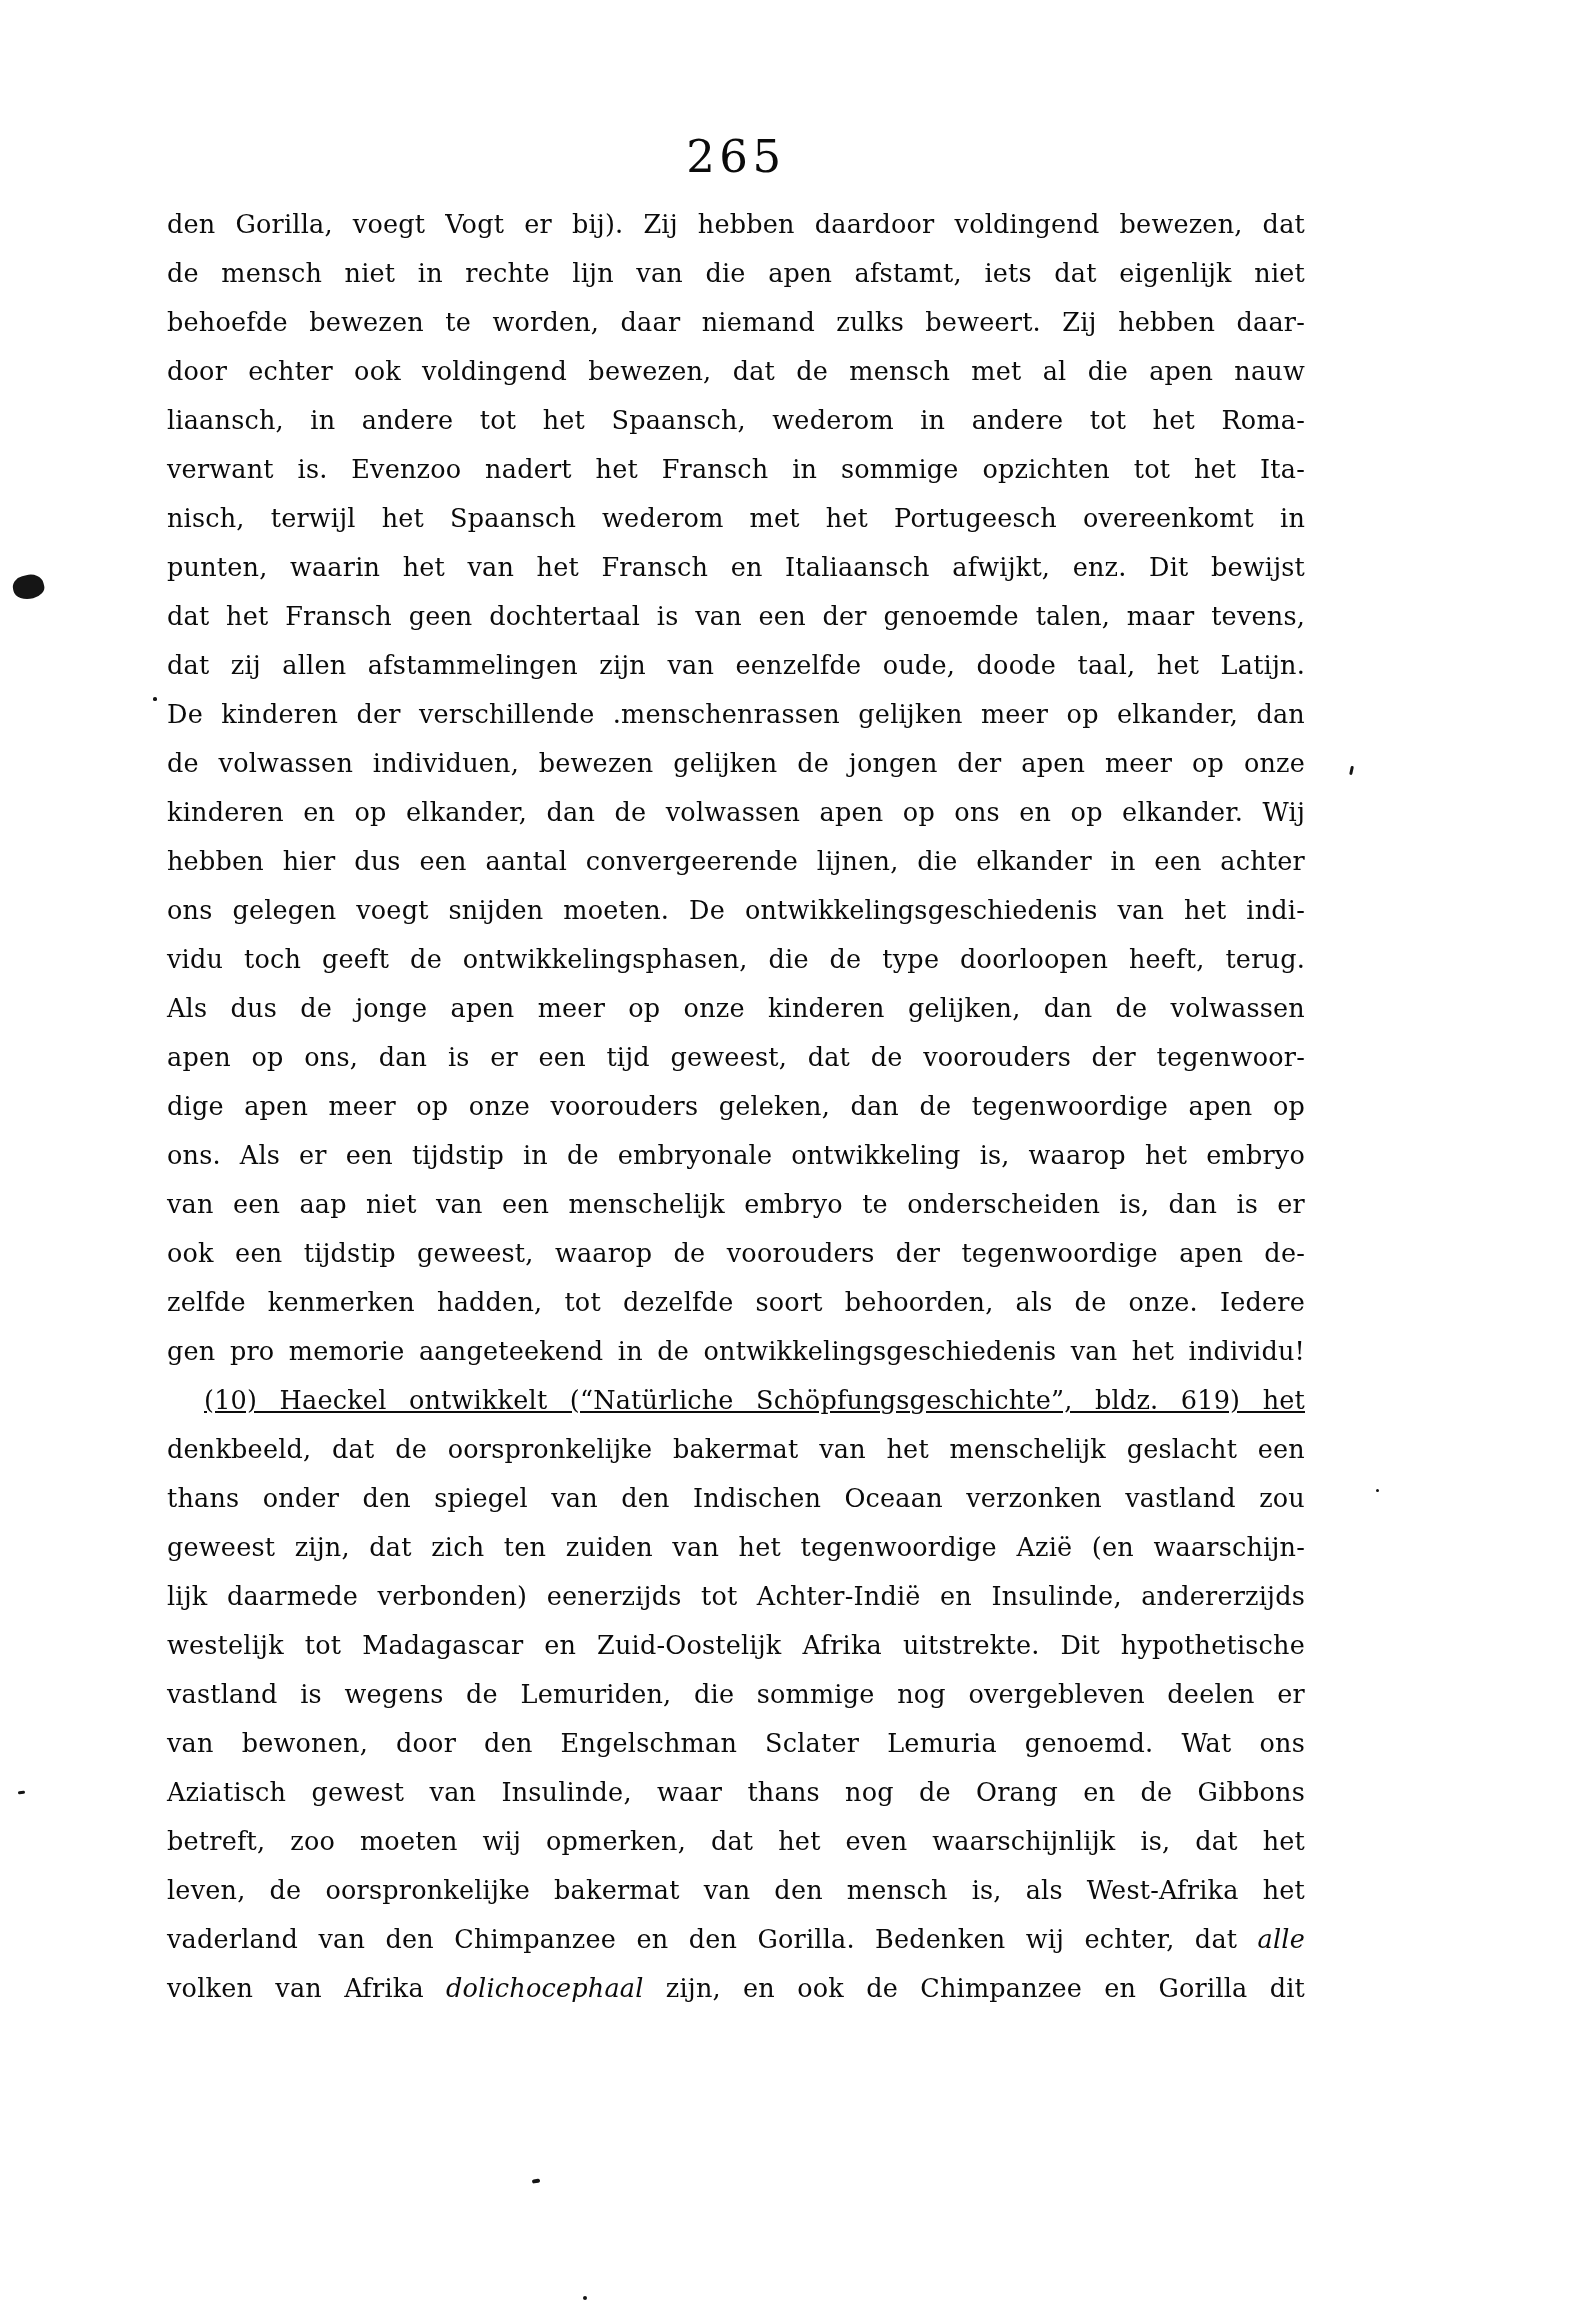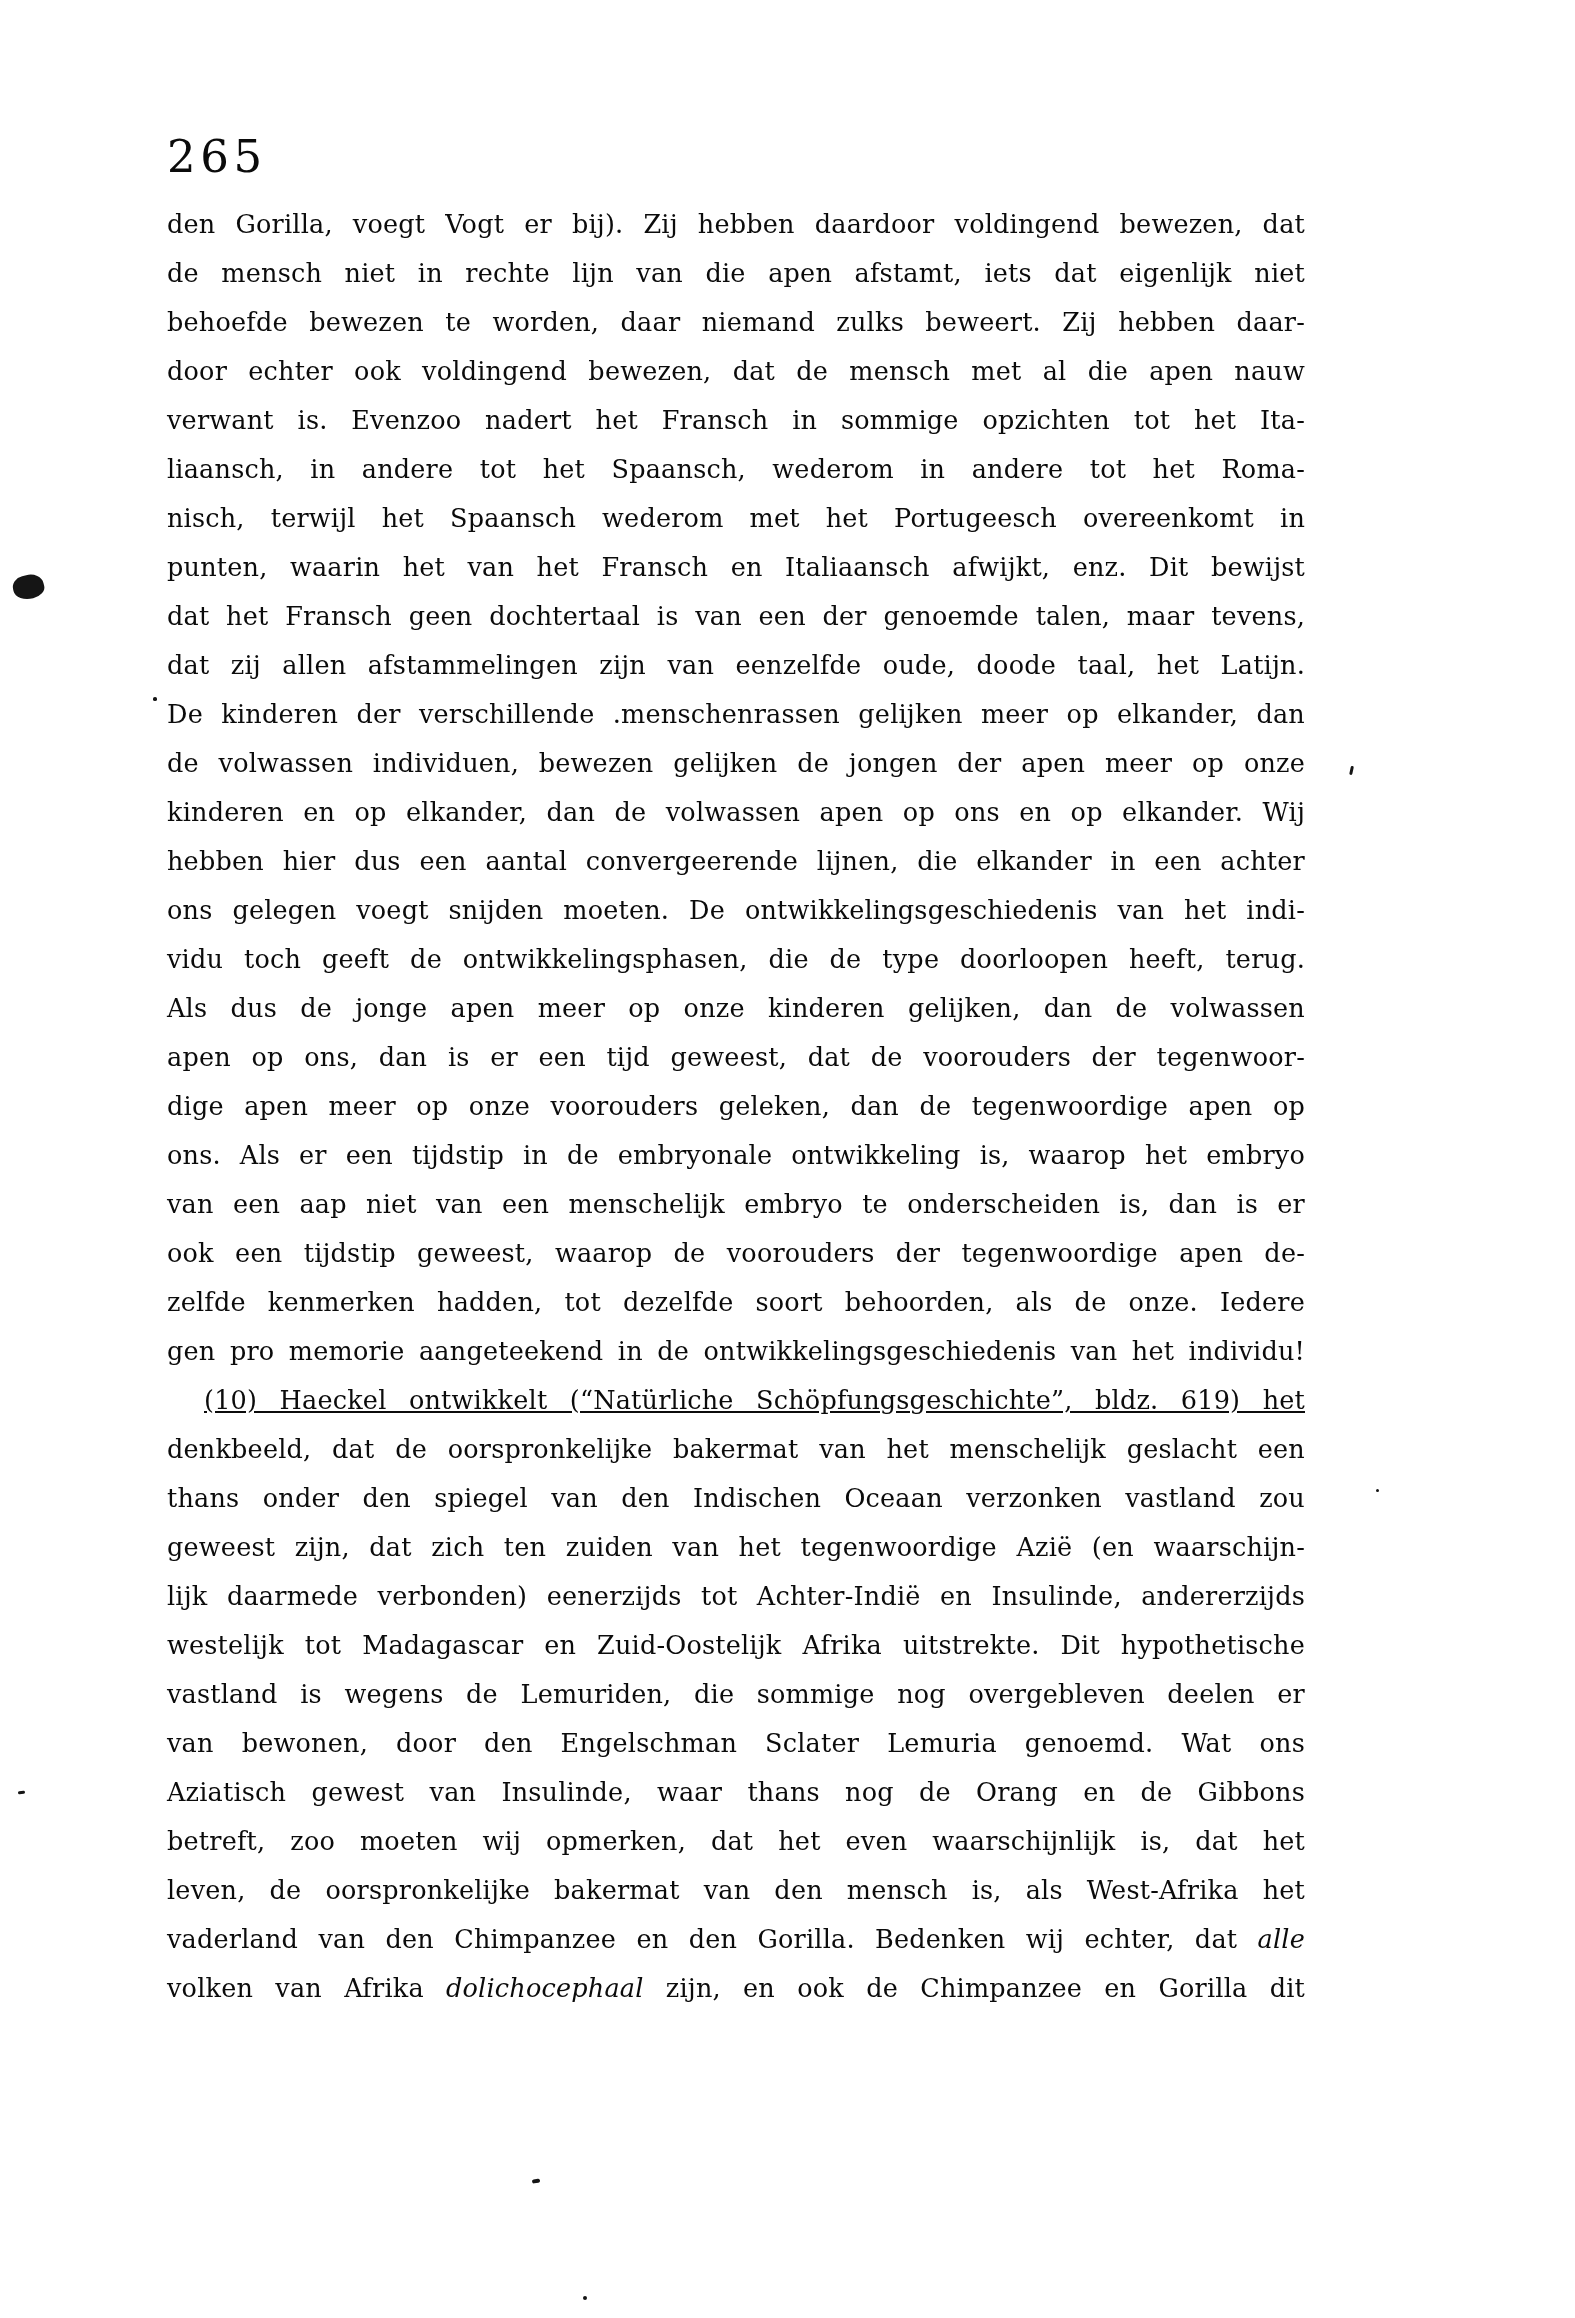"265" .page-number { text-align: left -> center }
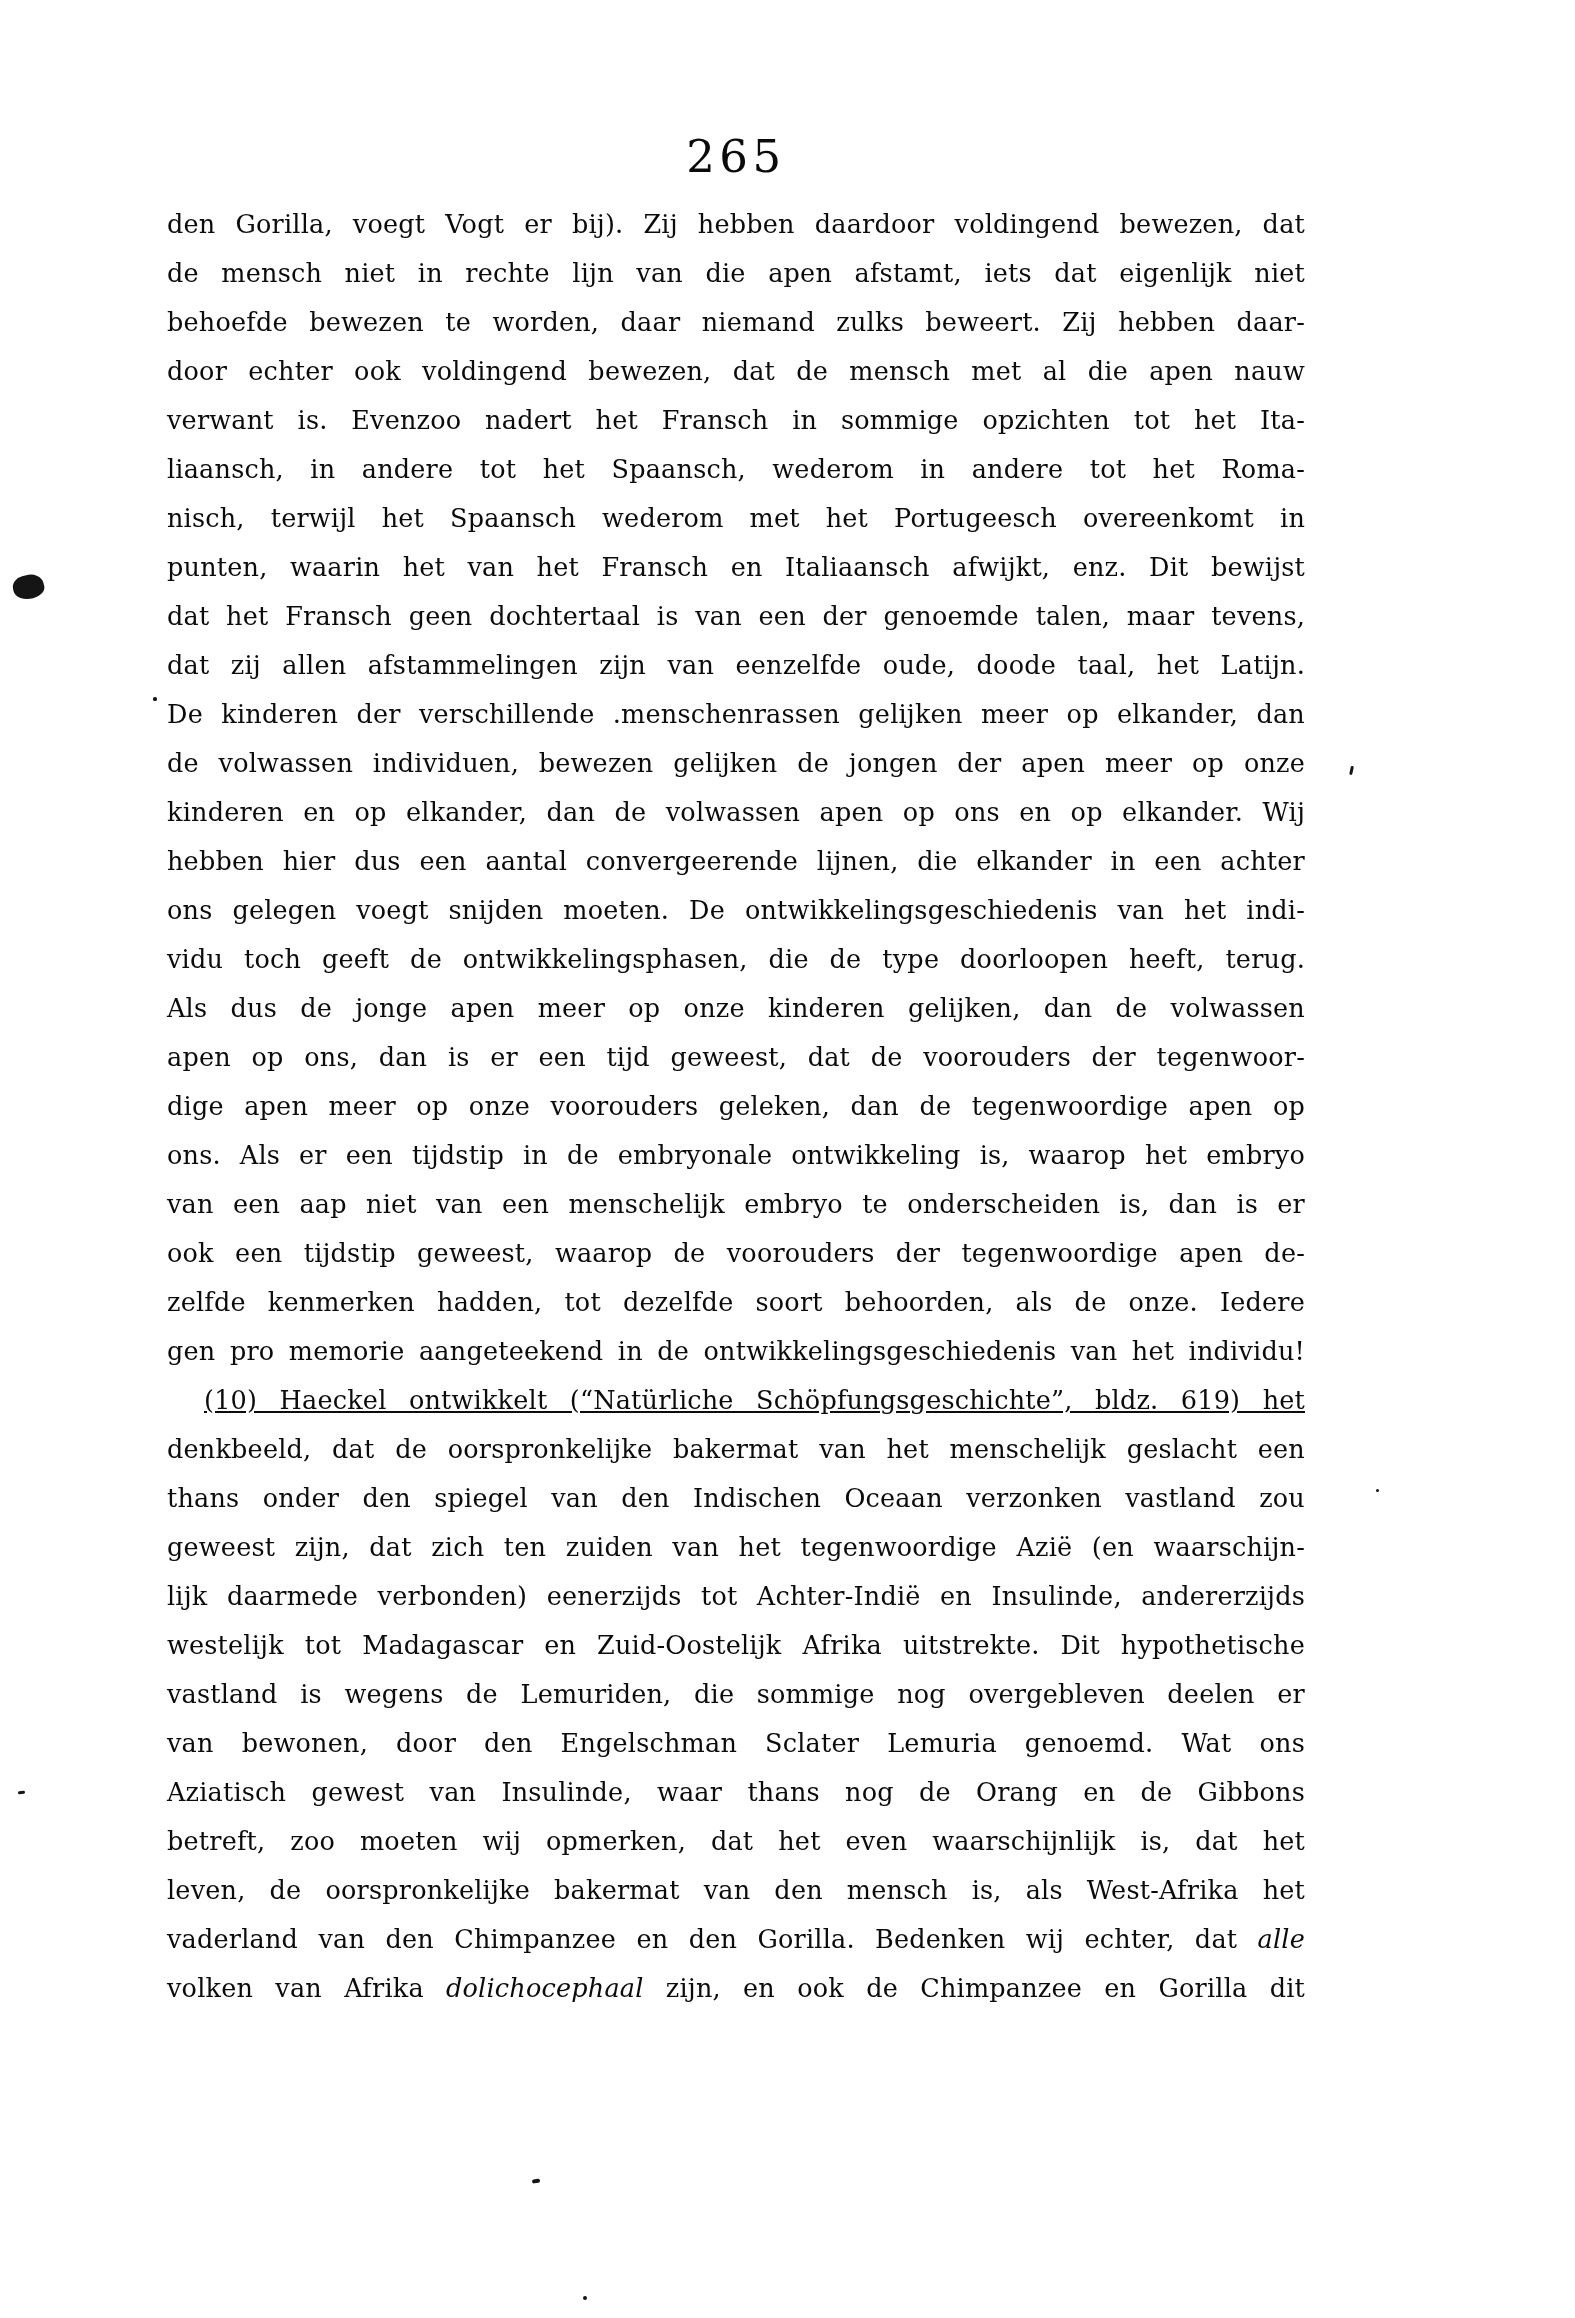"verwant is. Evenzoo nadert het" div.line { order: before "liaansch, in andere tot het" -> after "liaansch, in andere tot het" }
